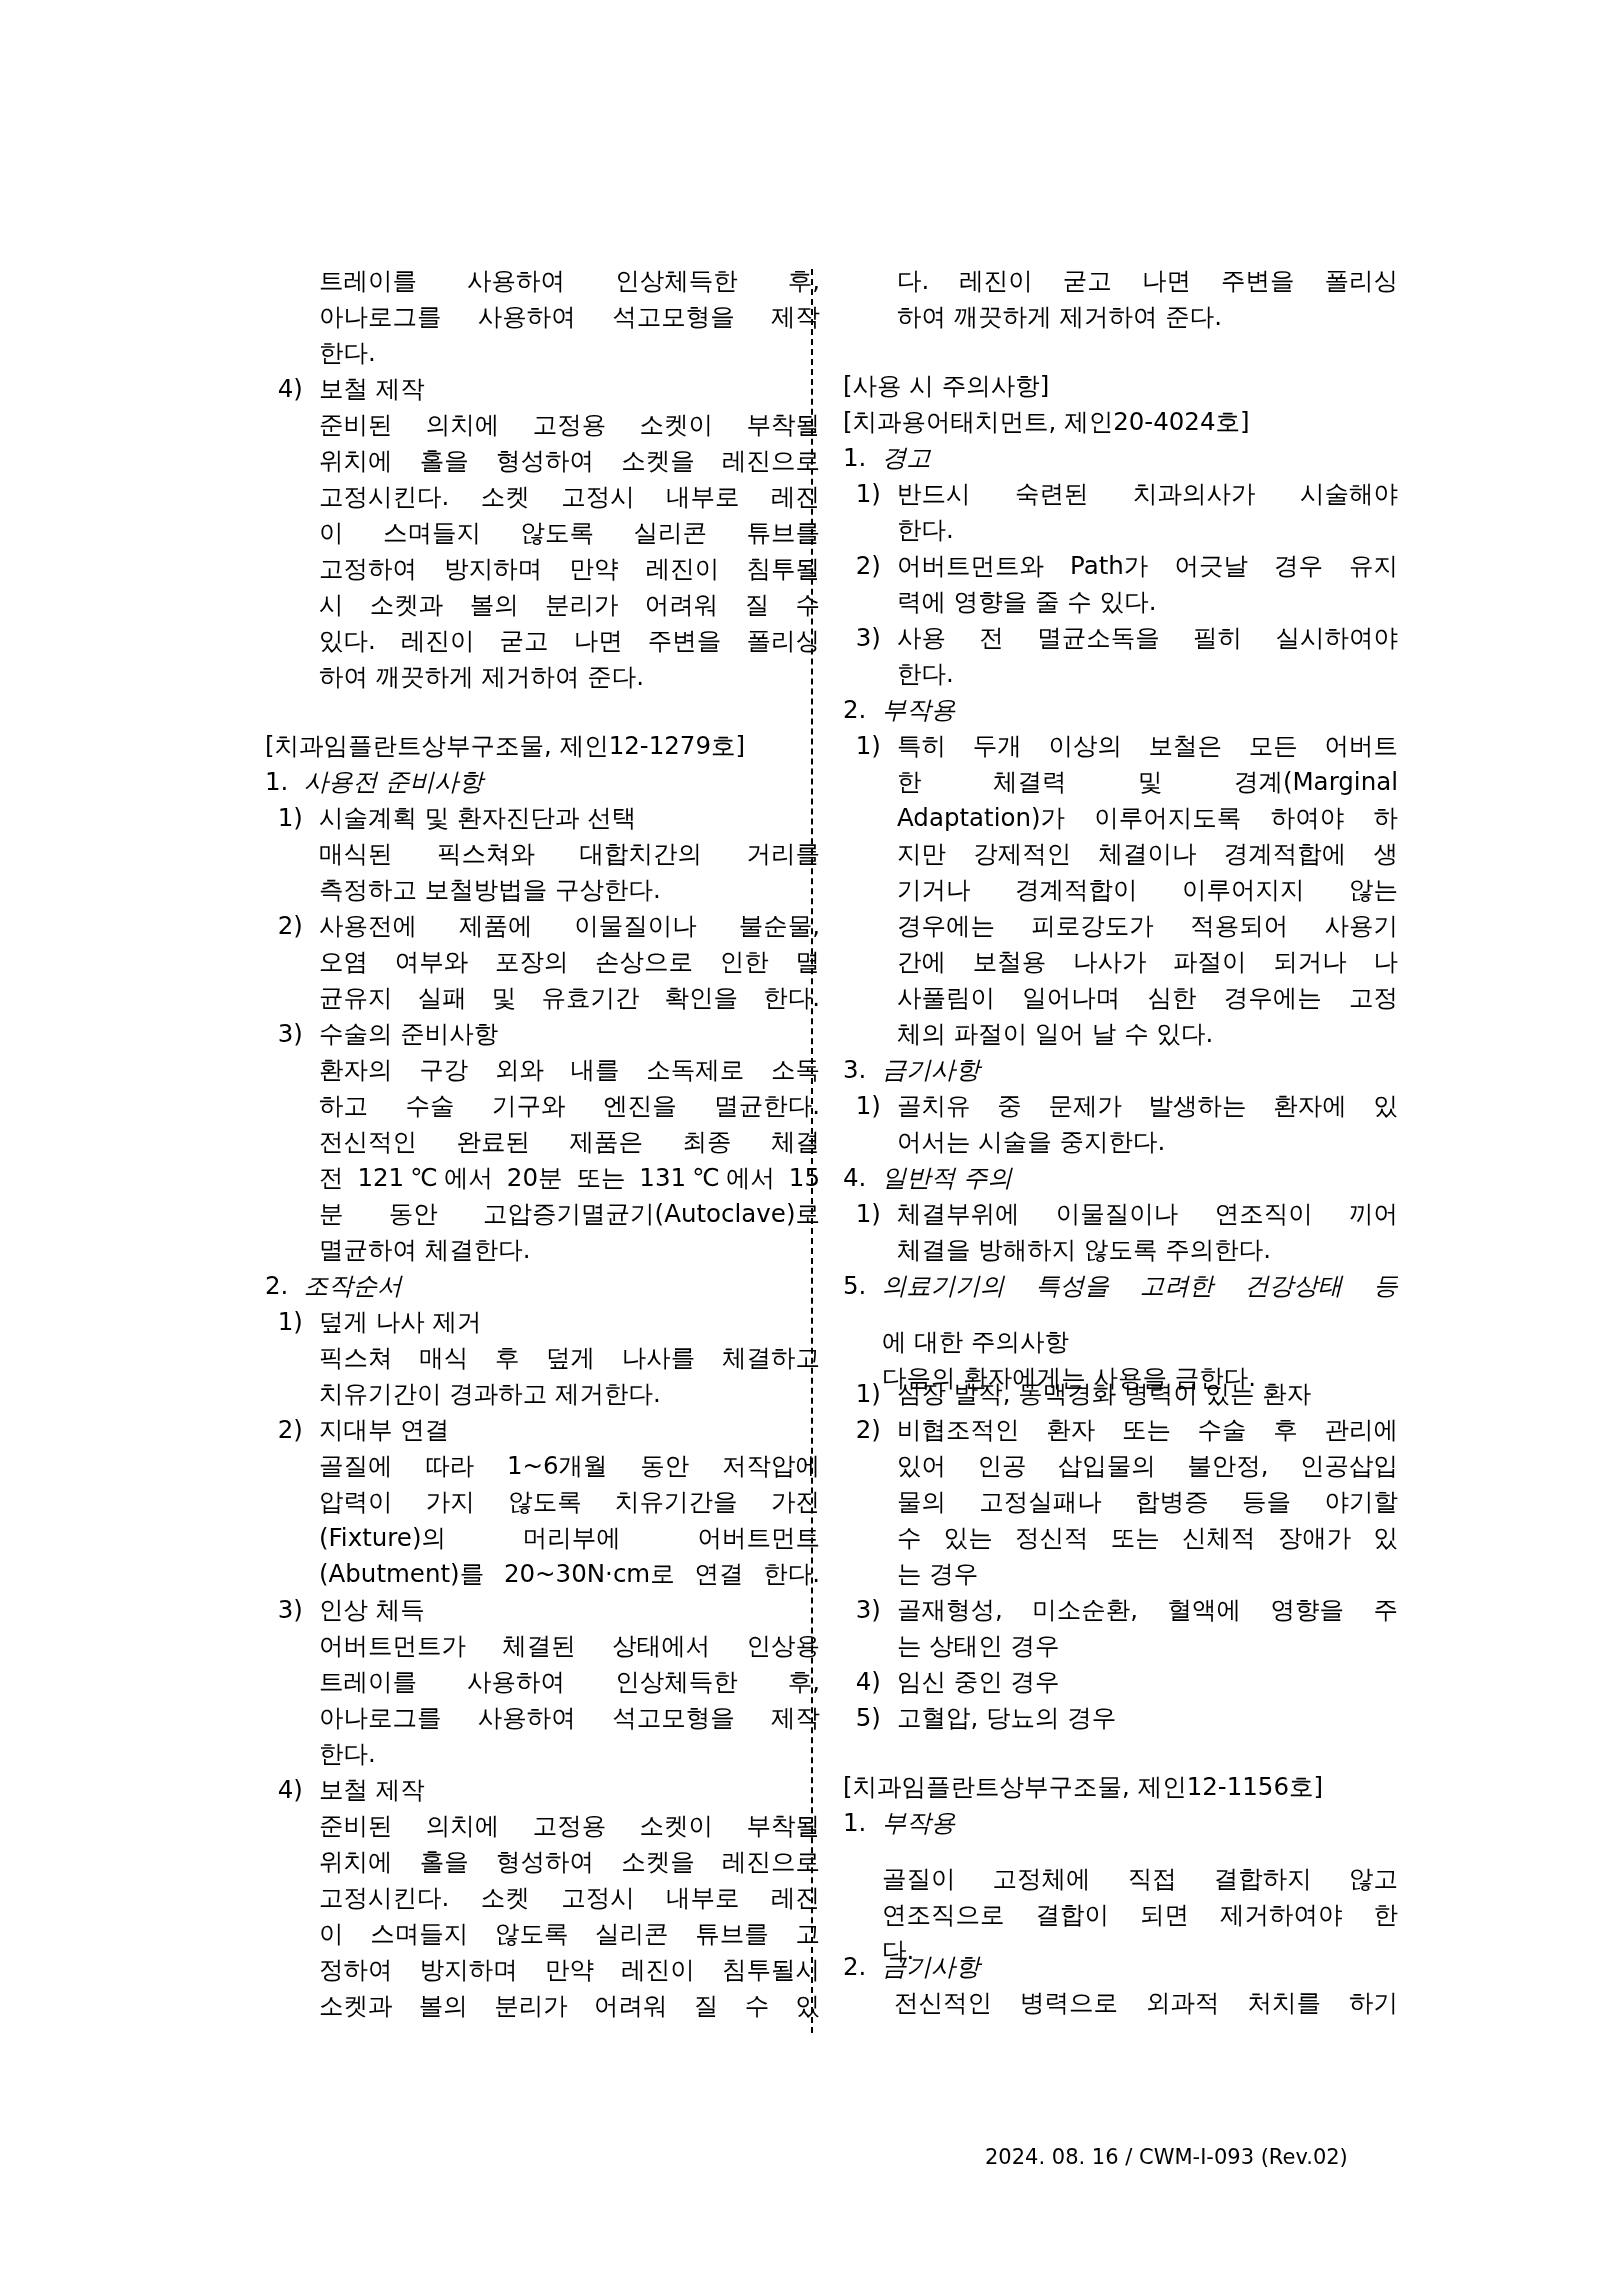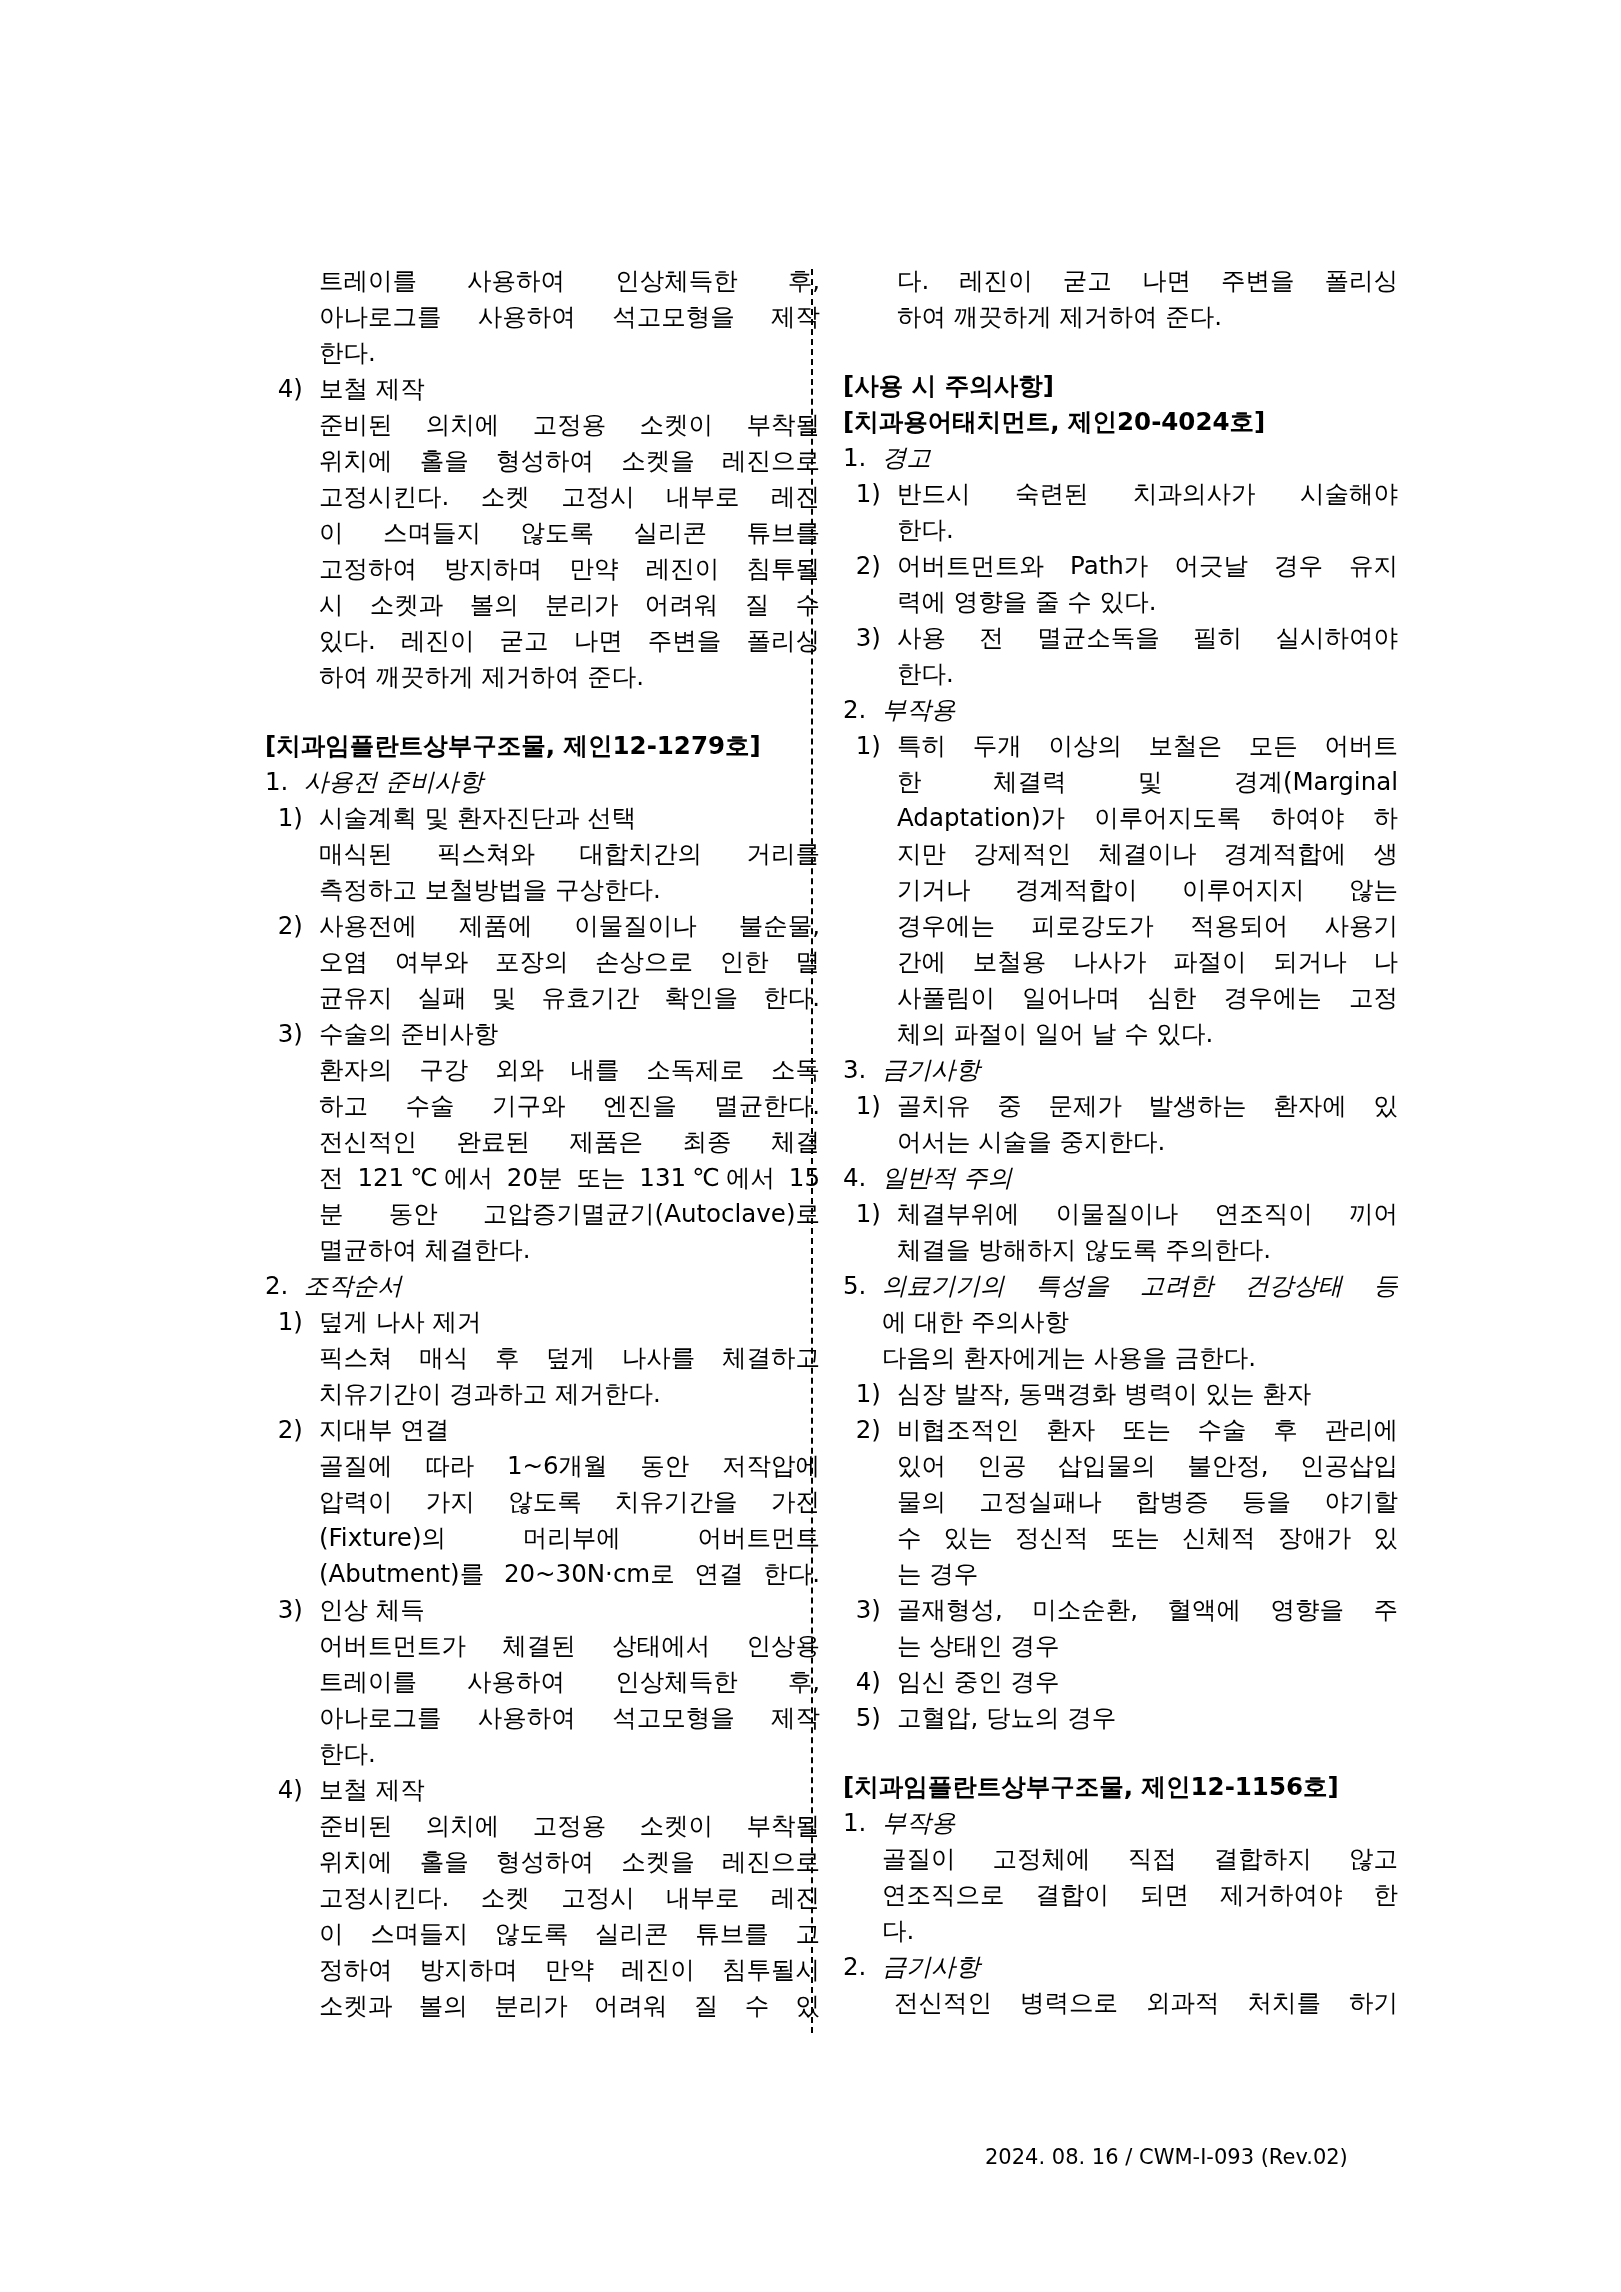"[사용 시 주의사항]" .heading { font-weight: bold -> normal }
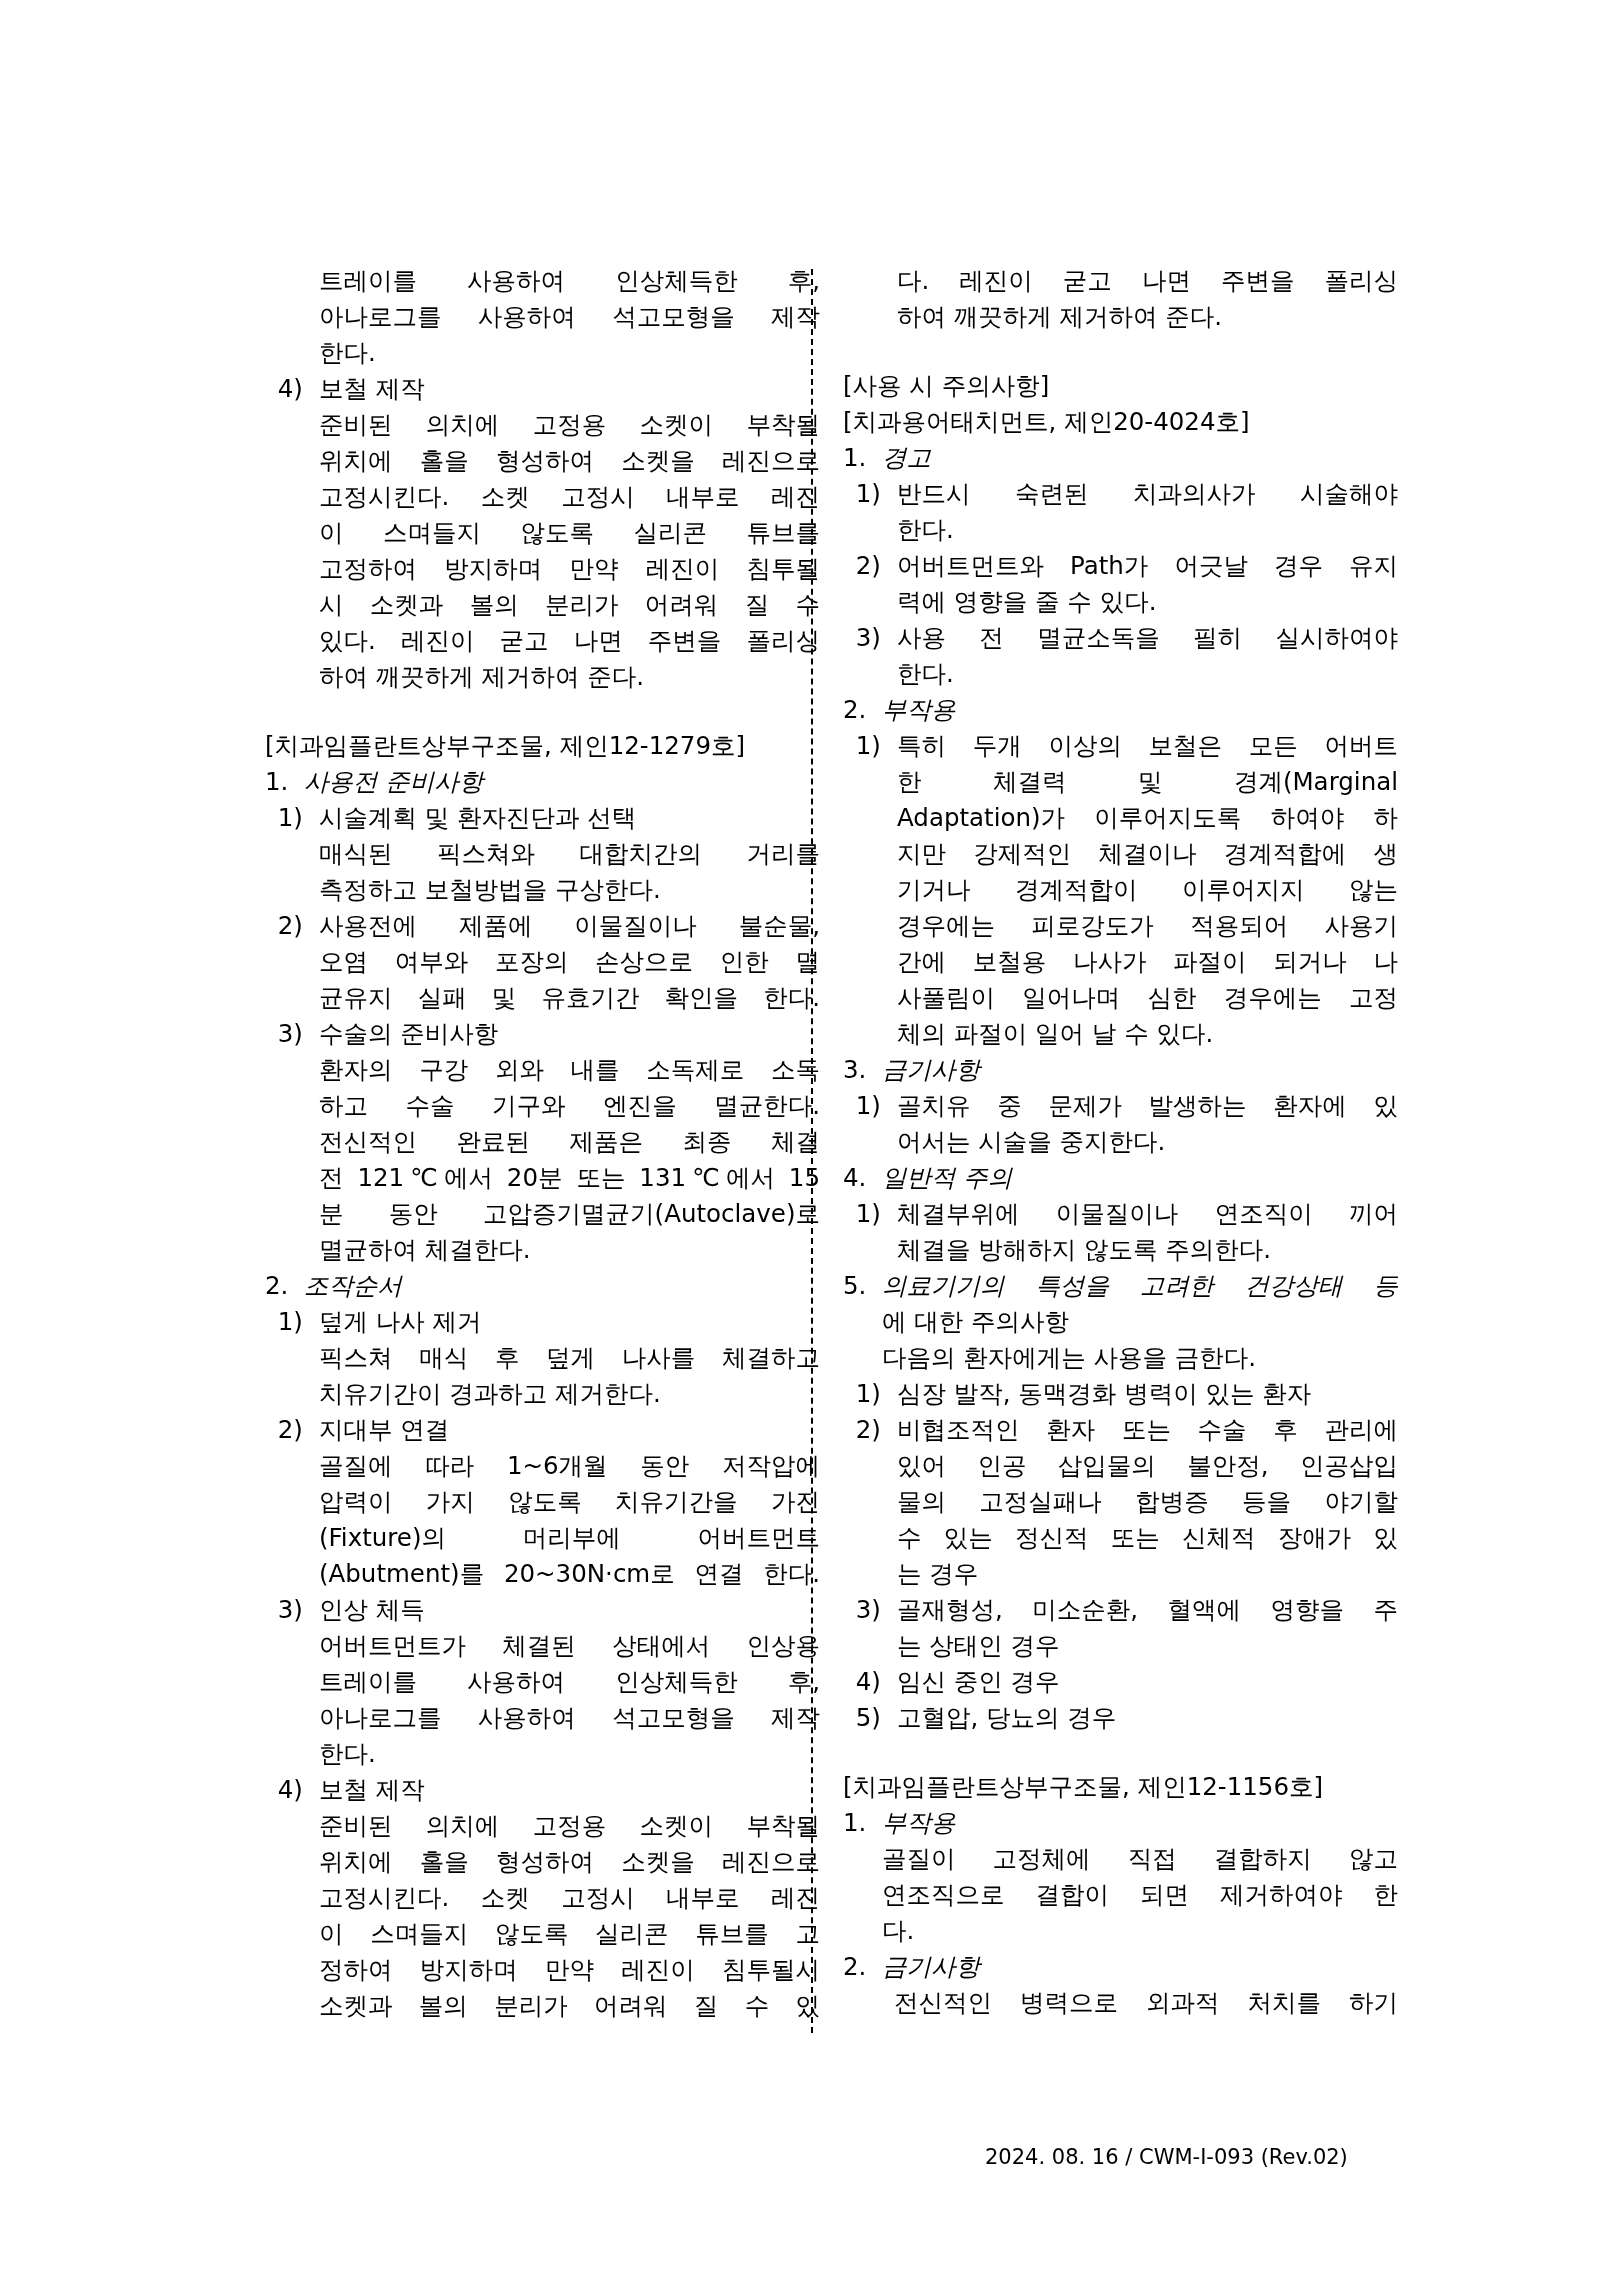"에 대한 주의사항" .numR .txt { margin-top: none -> 20px }
